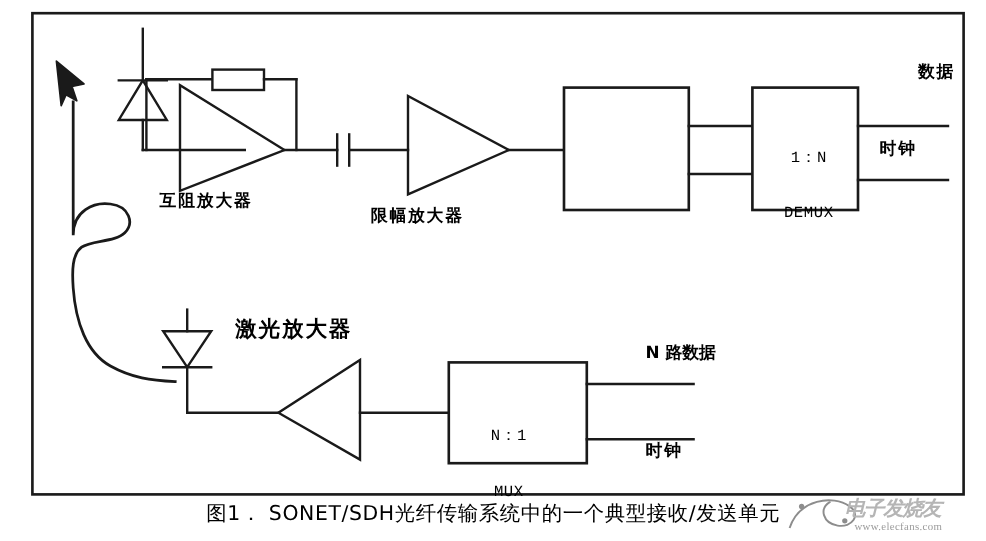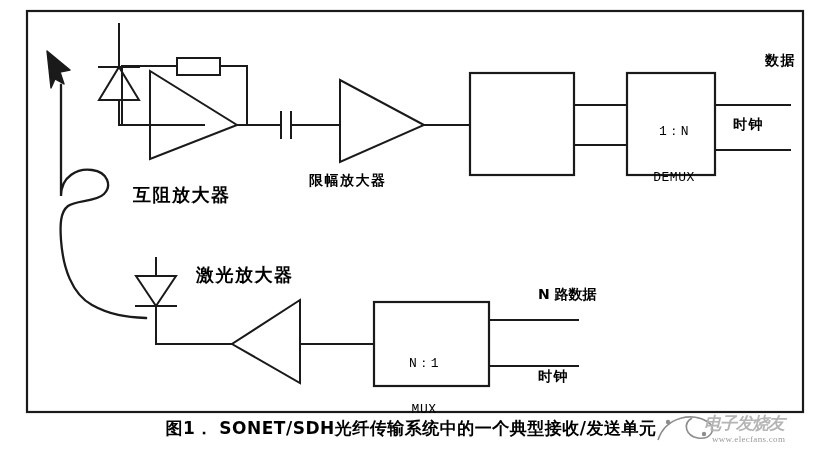"互阻放大器" #label-tia { font-size: 18px -> 14px; top: 184px -> 160px }
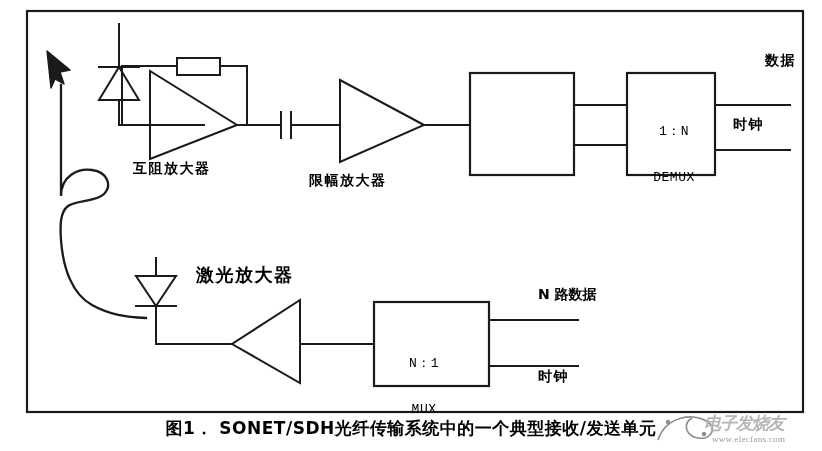"图1． SONET/SDH光纤传输系统中的一个典型接收/发送单元" .cap-txt { font-weight: bold -> normal }
